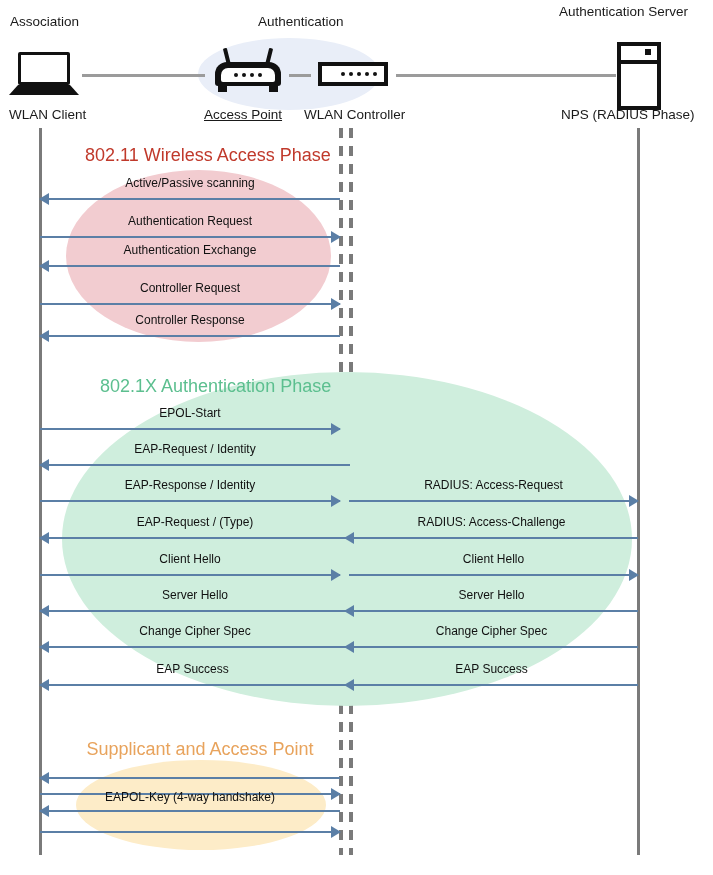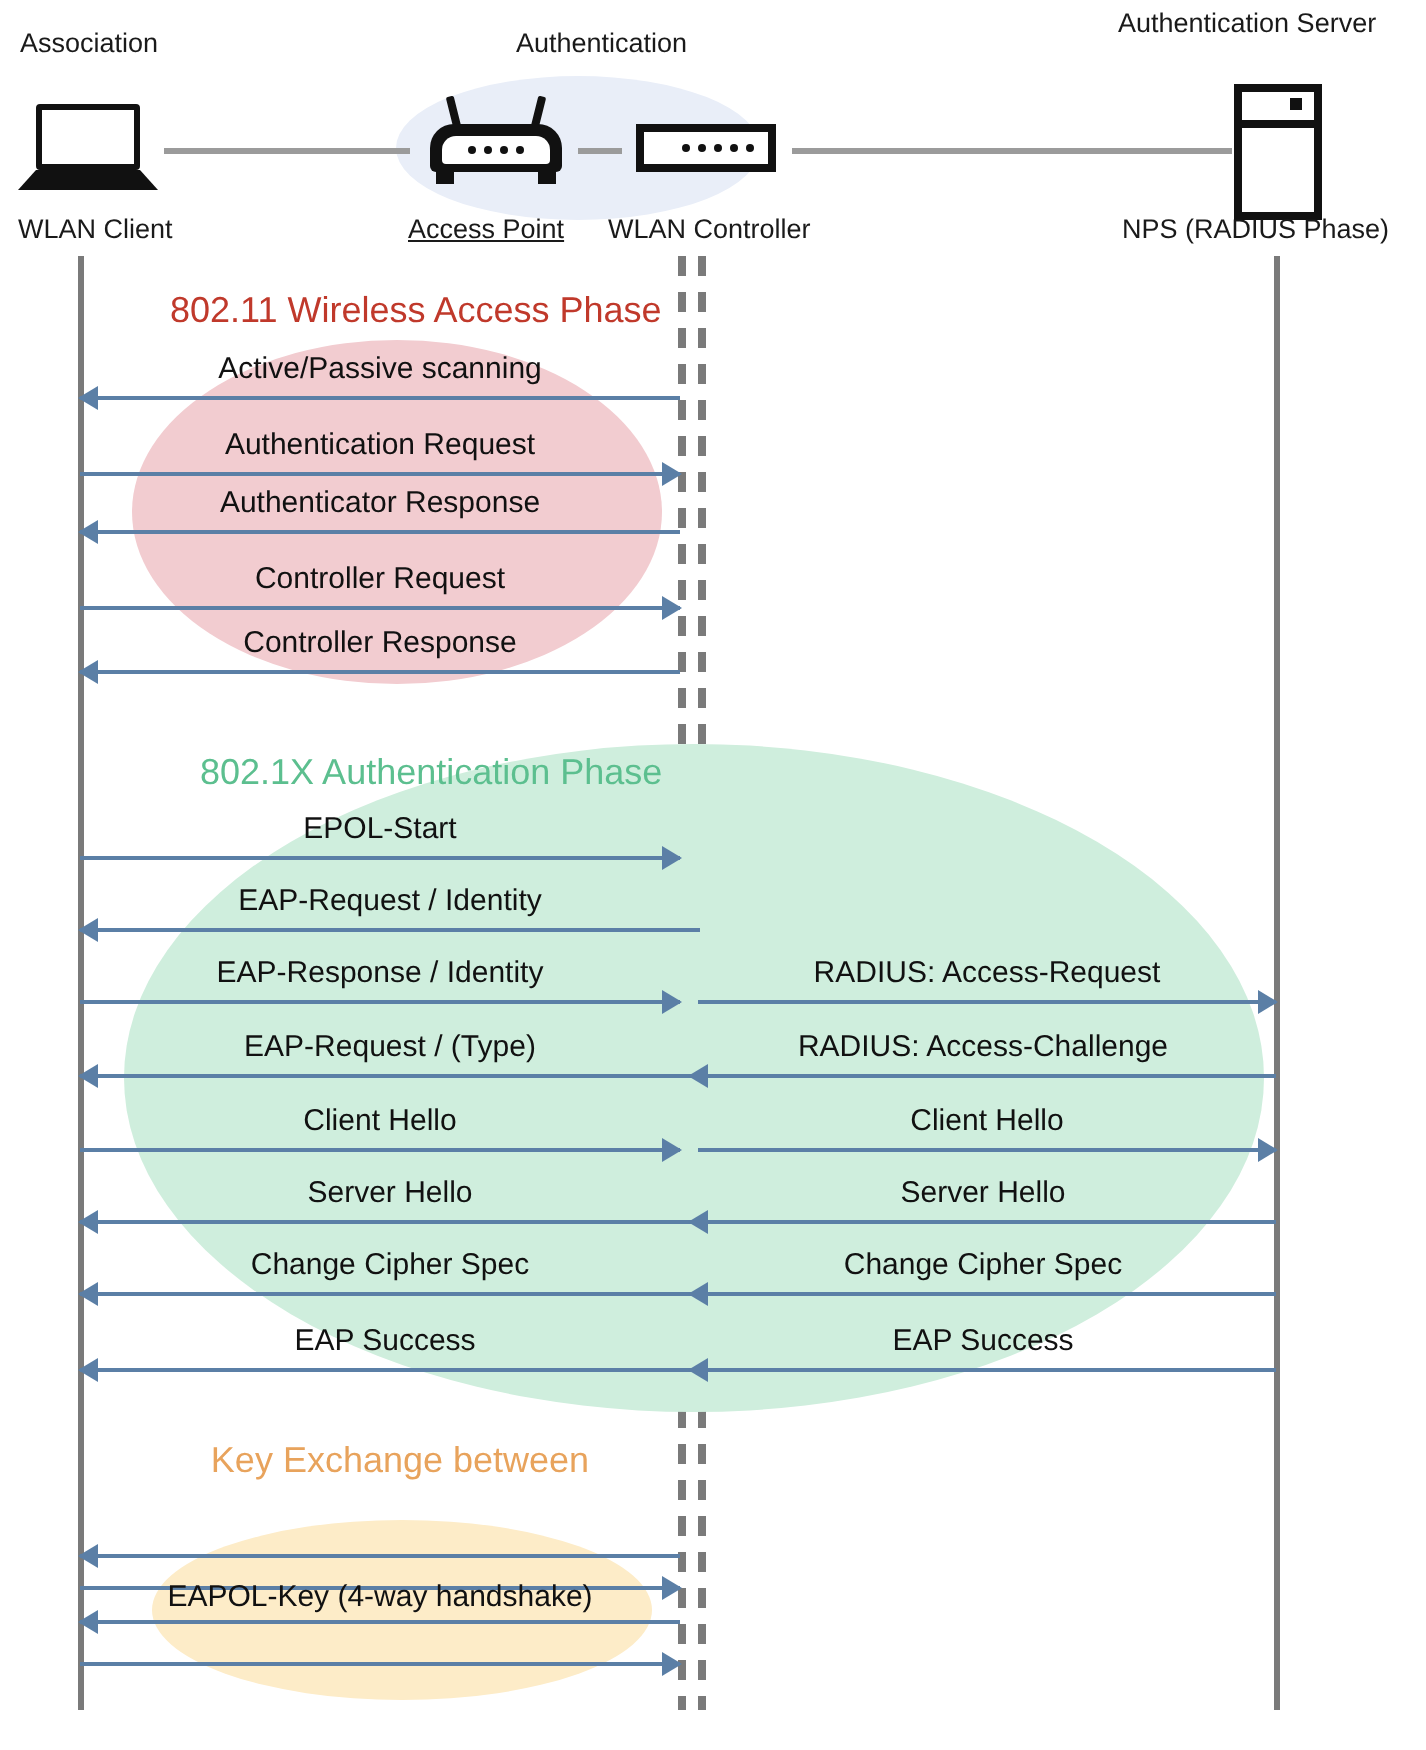"Active/Passive scanning" .msg .cap { font-size: 15px -> 12px }
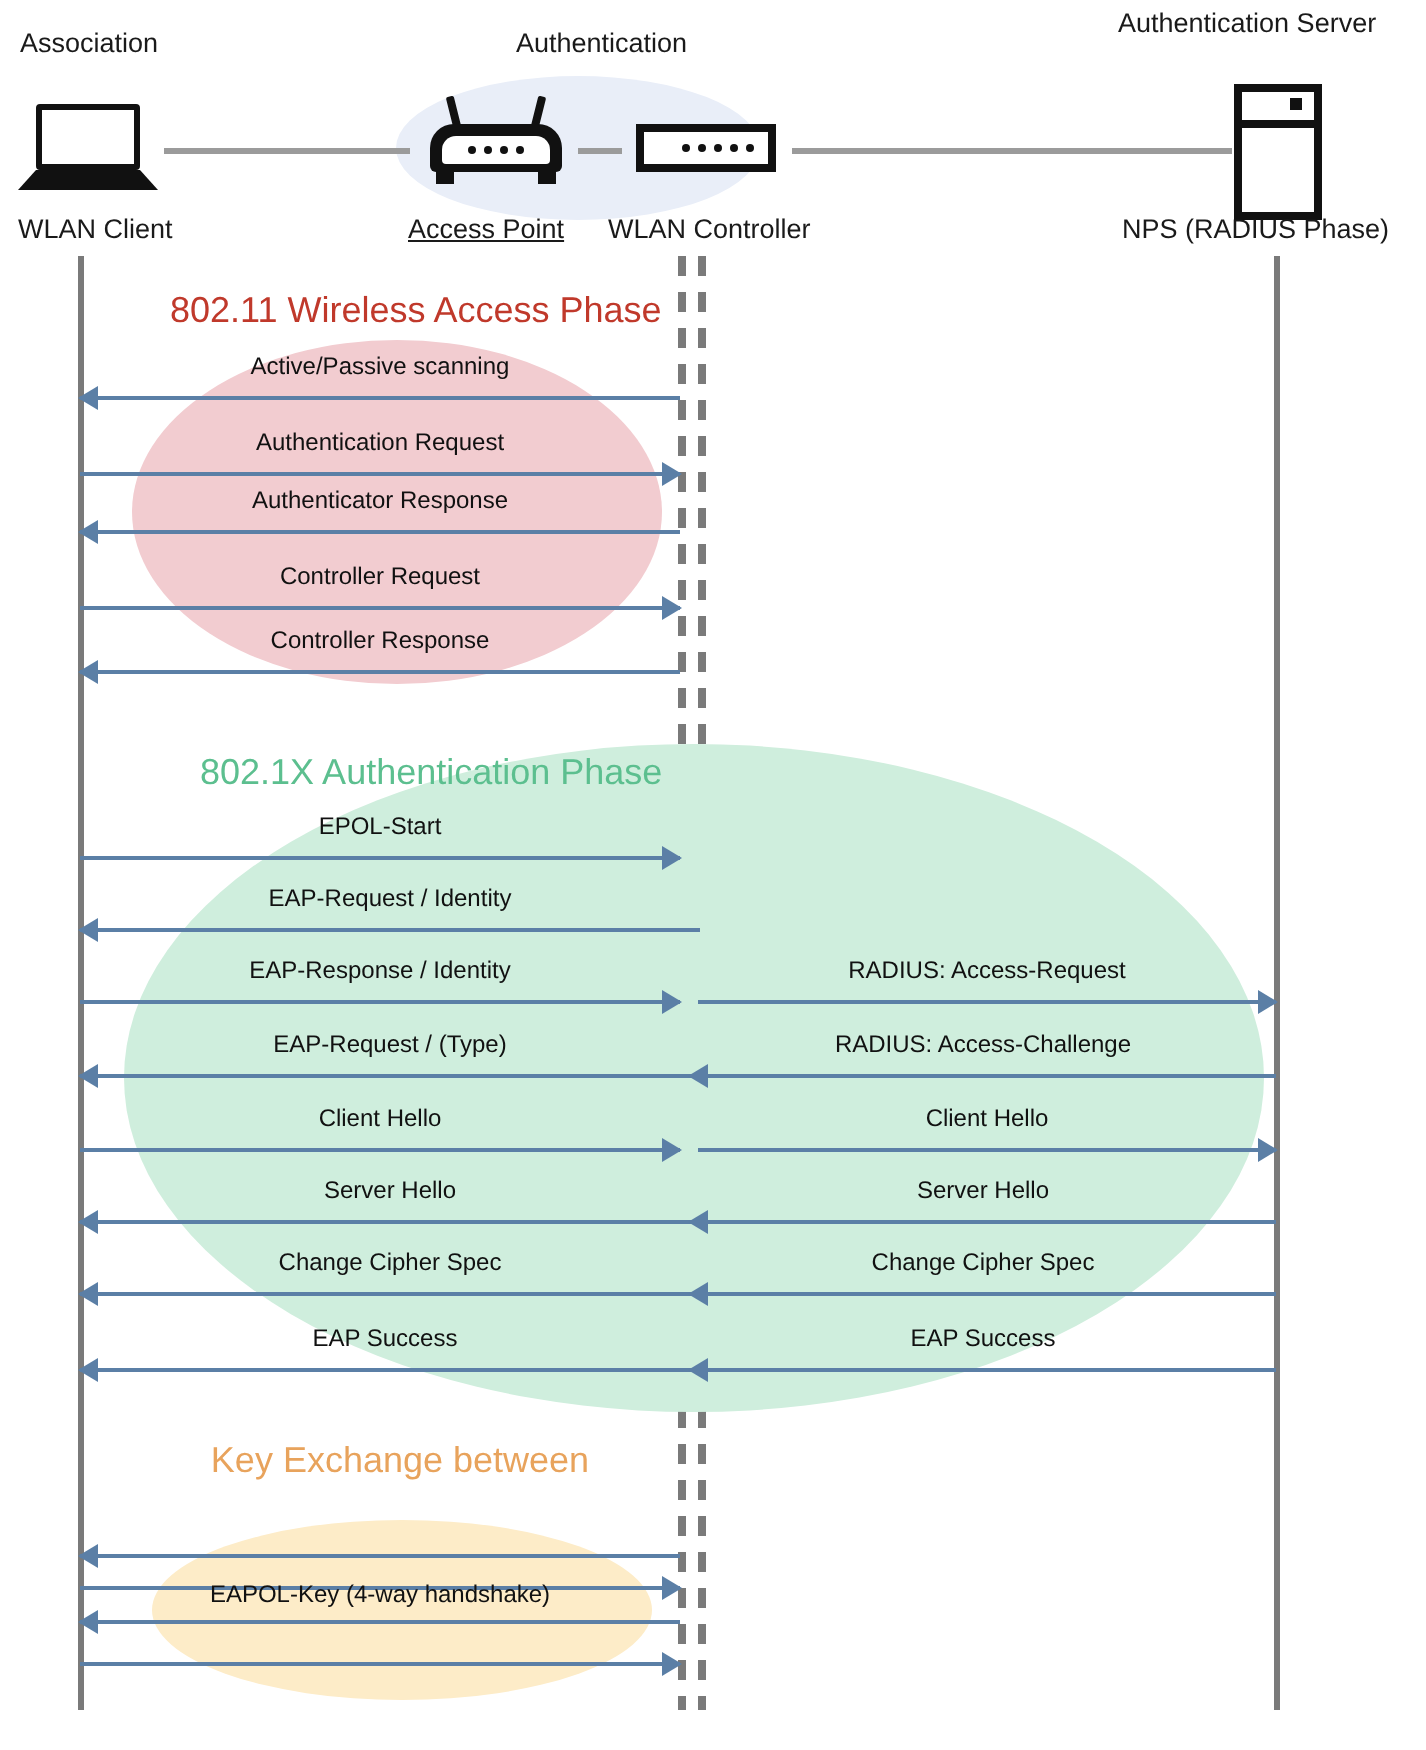"Authenticator Response" div.cap { text: Authenticator Response -> Authentication Exchange }
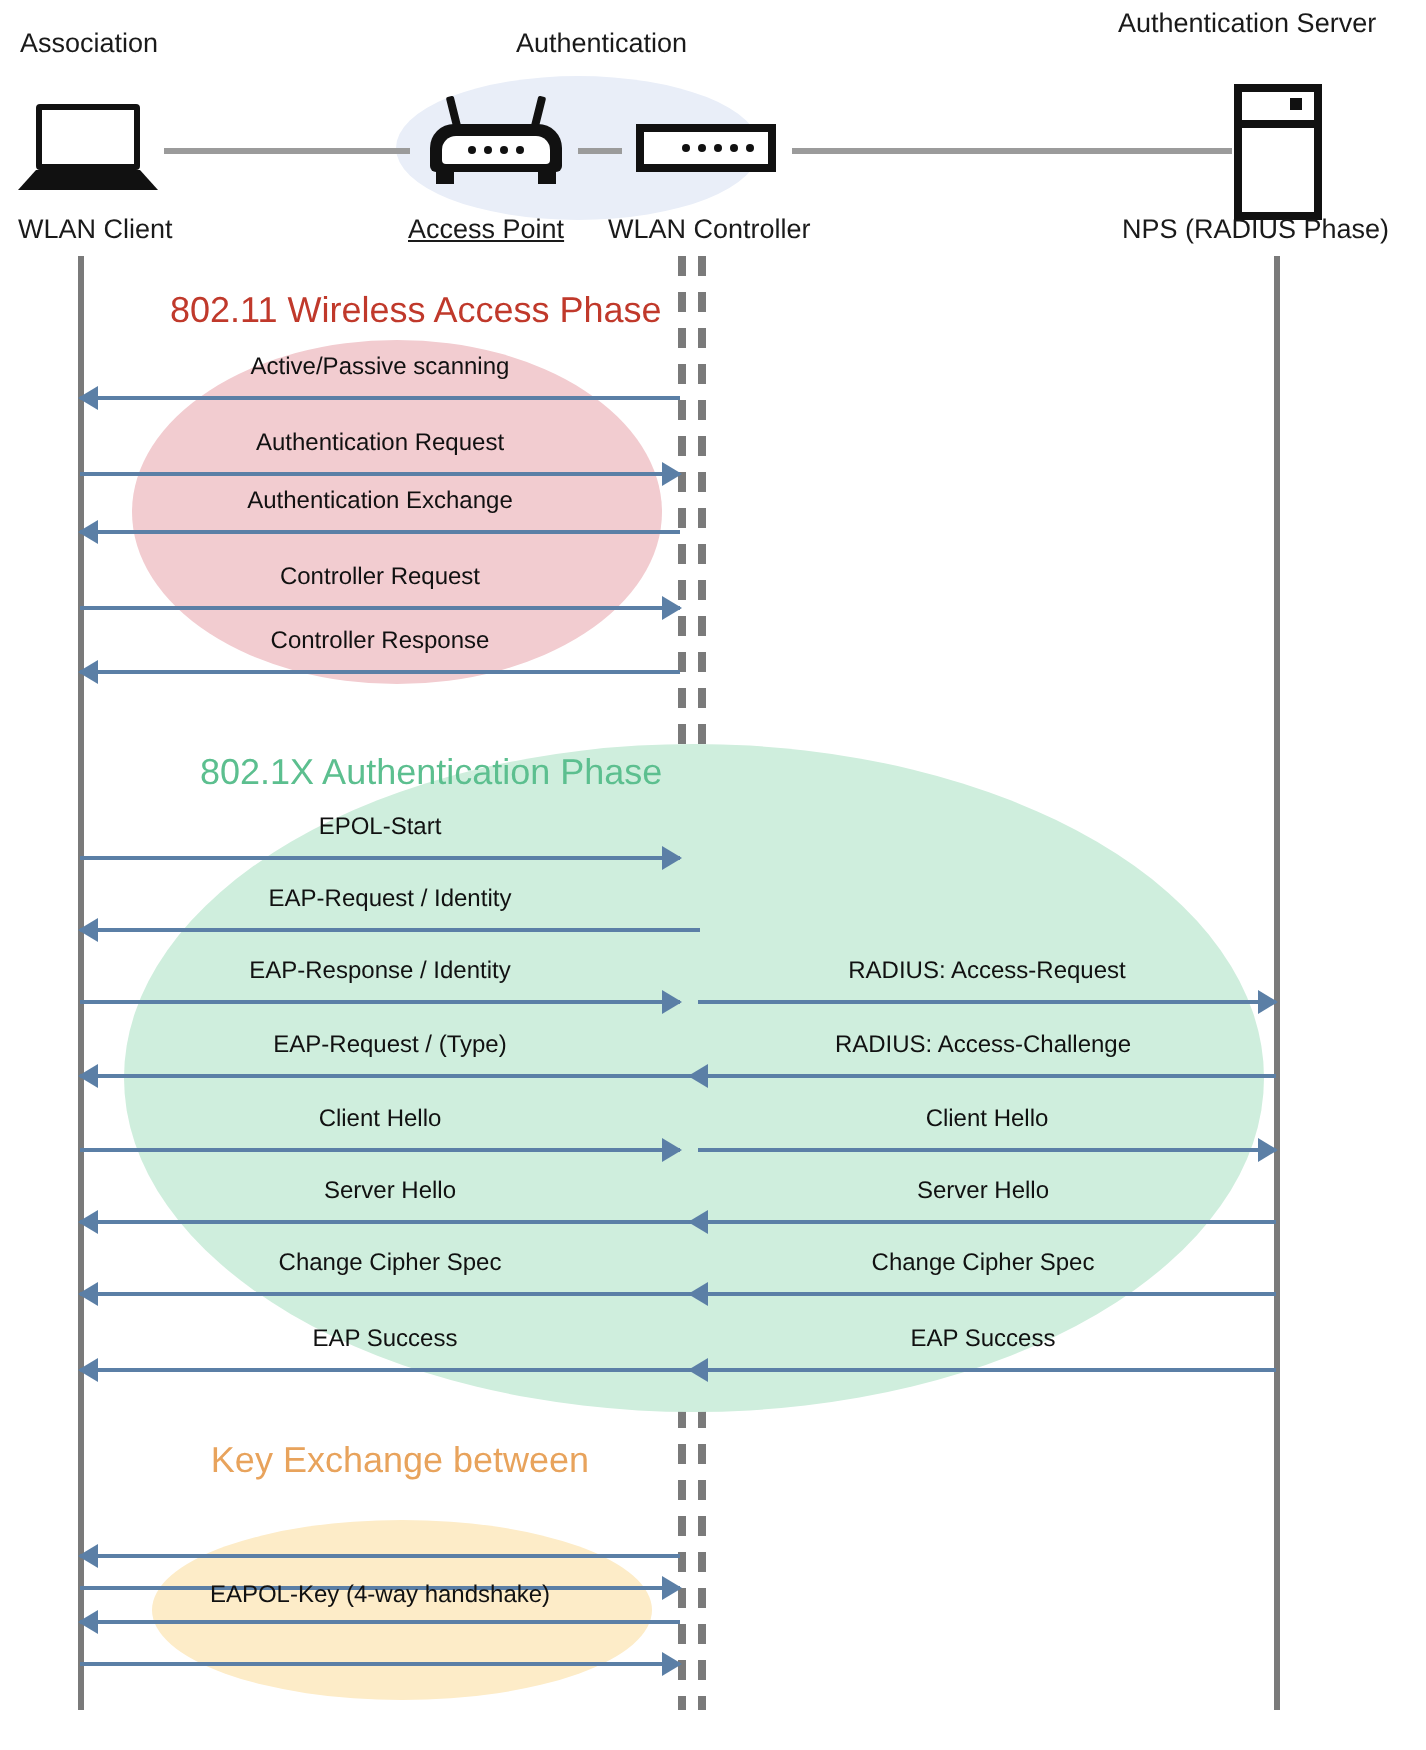"Key Exchange between" div.phase-label { html: <div>Key Exchange between</div> -> none }
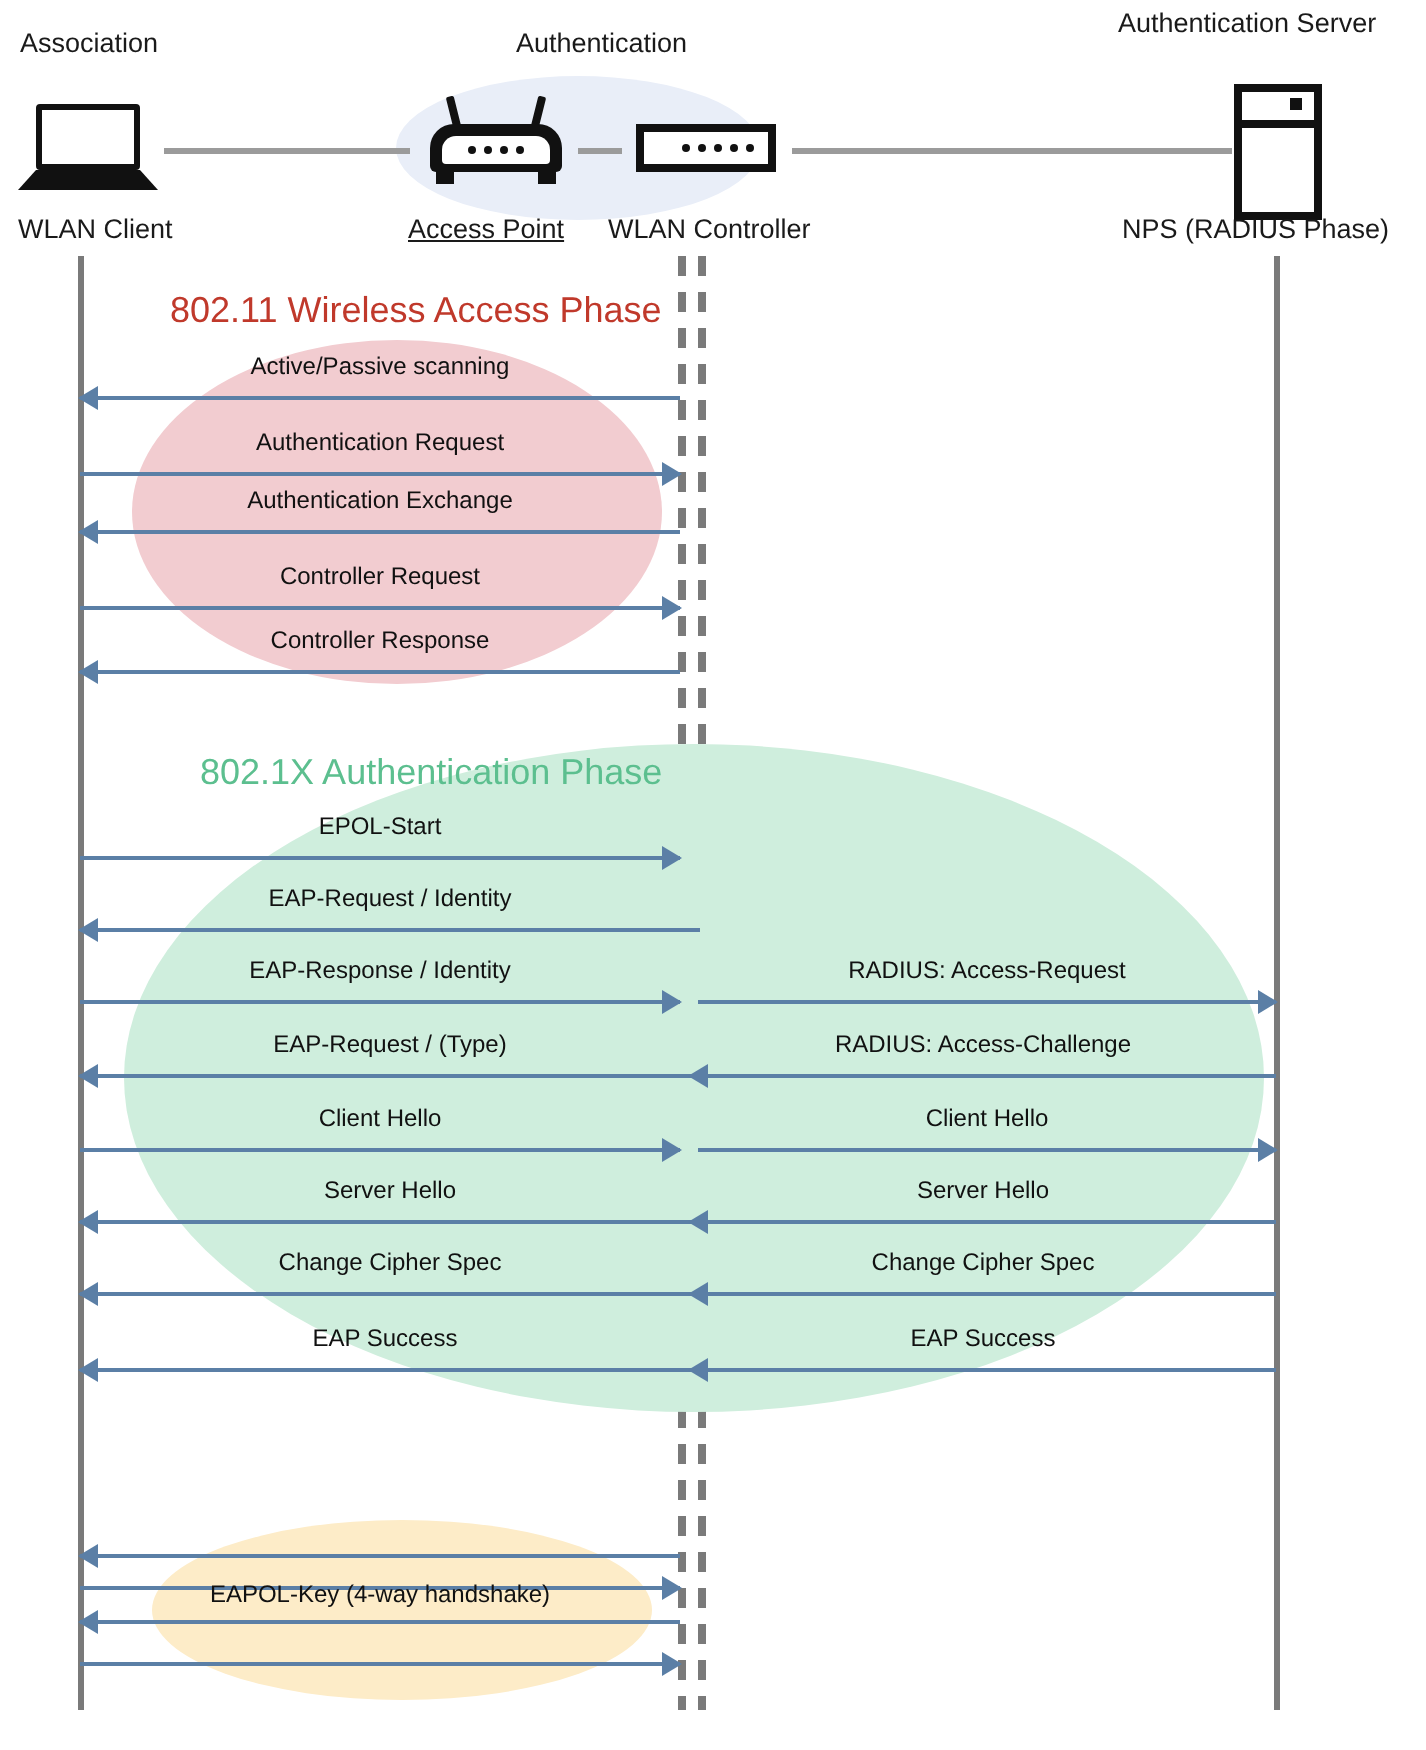"Supplicant and Access Point" div.phase-label { html: none -> <div>Supplicant and Access Point</div> }
